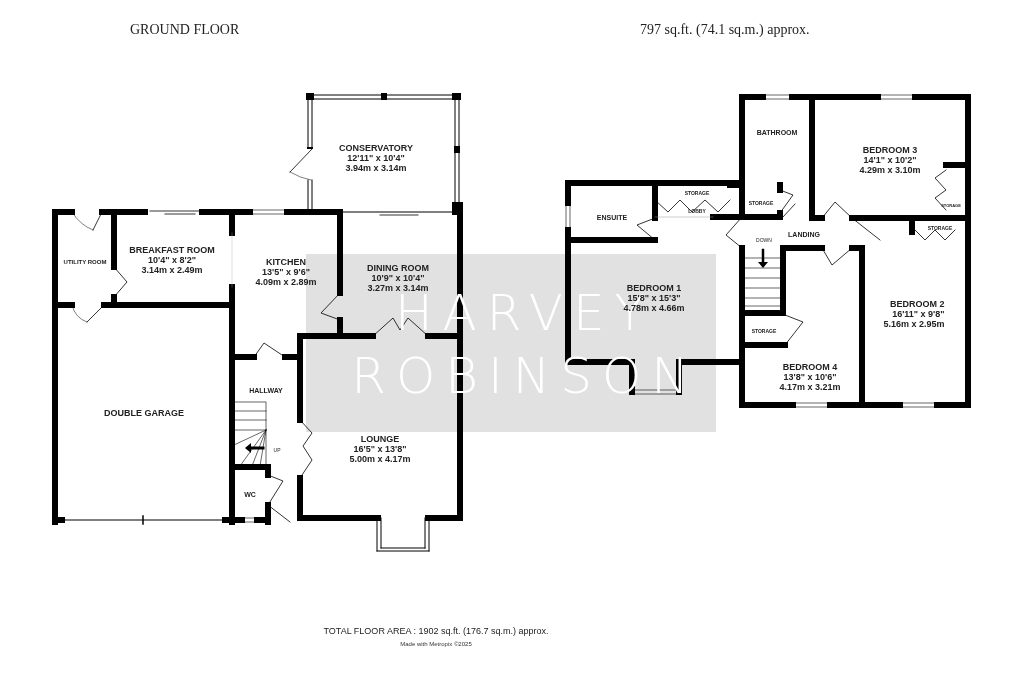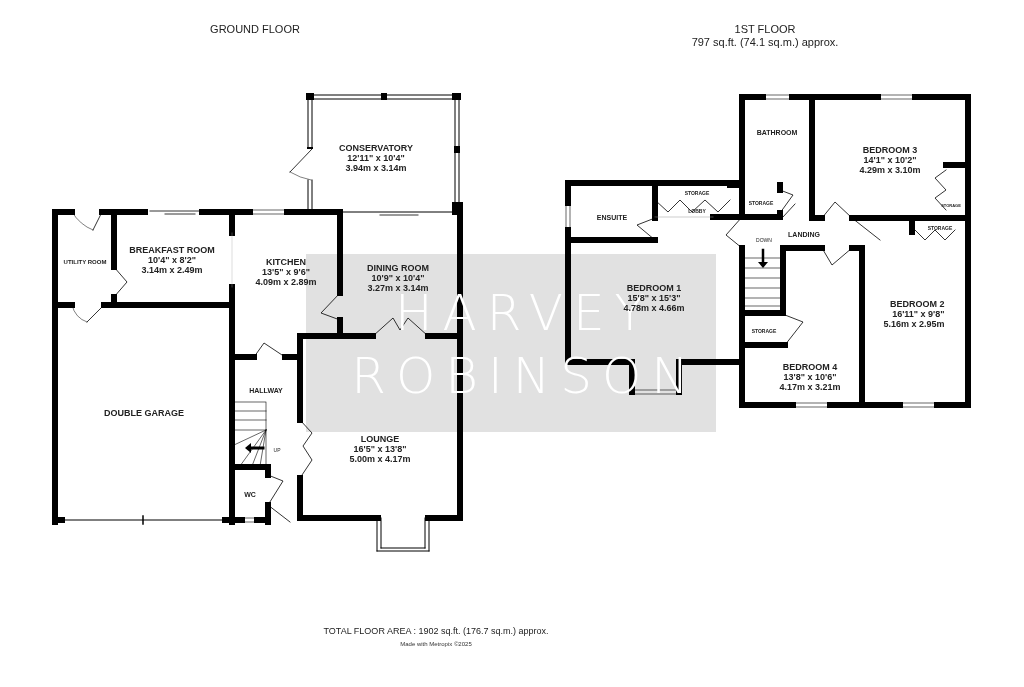"GROUND FLOOR" .floor-header { font-family: none -> Liberation Serif, serif; font-size: 11px -> 14px; text-align: center -> left }
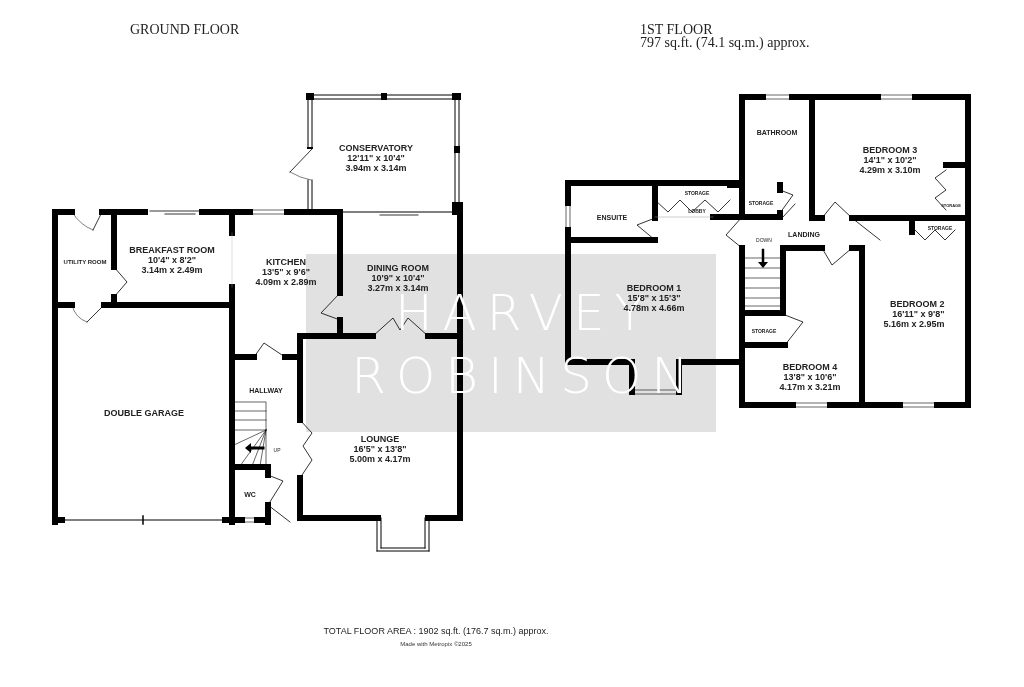"1ST FLOOR" span.title { html: <span>1ST FLOOR</span> -> none }
